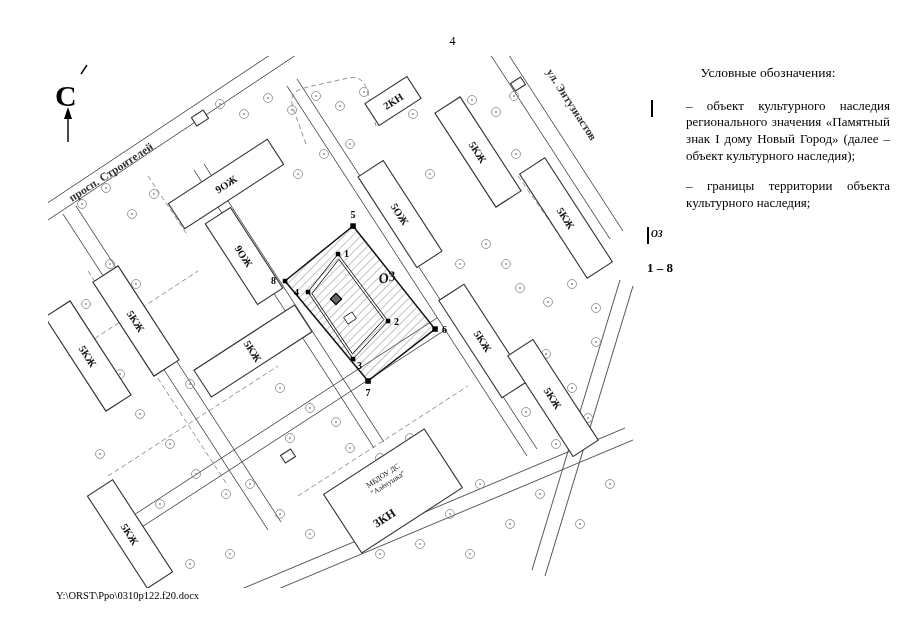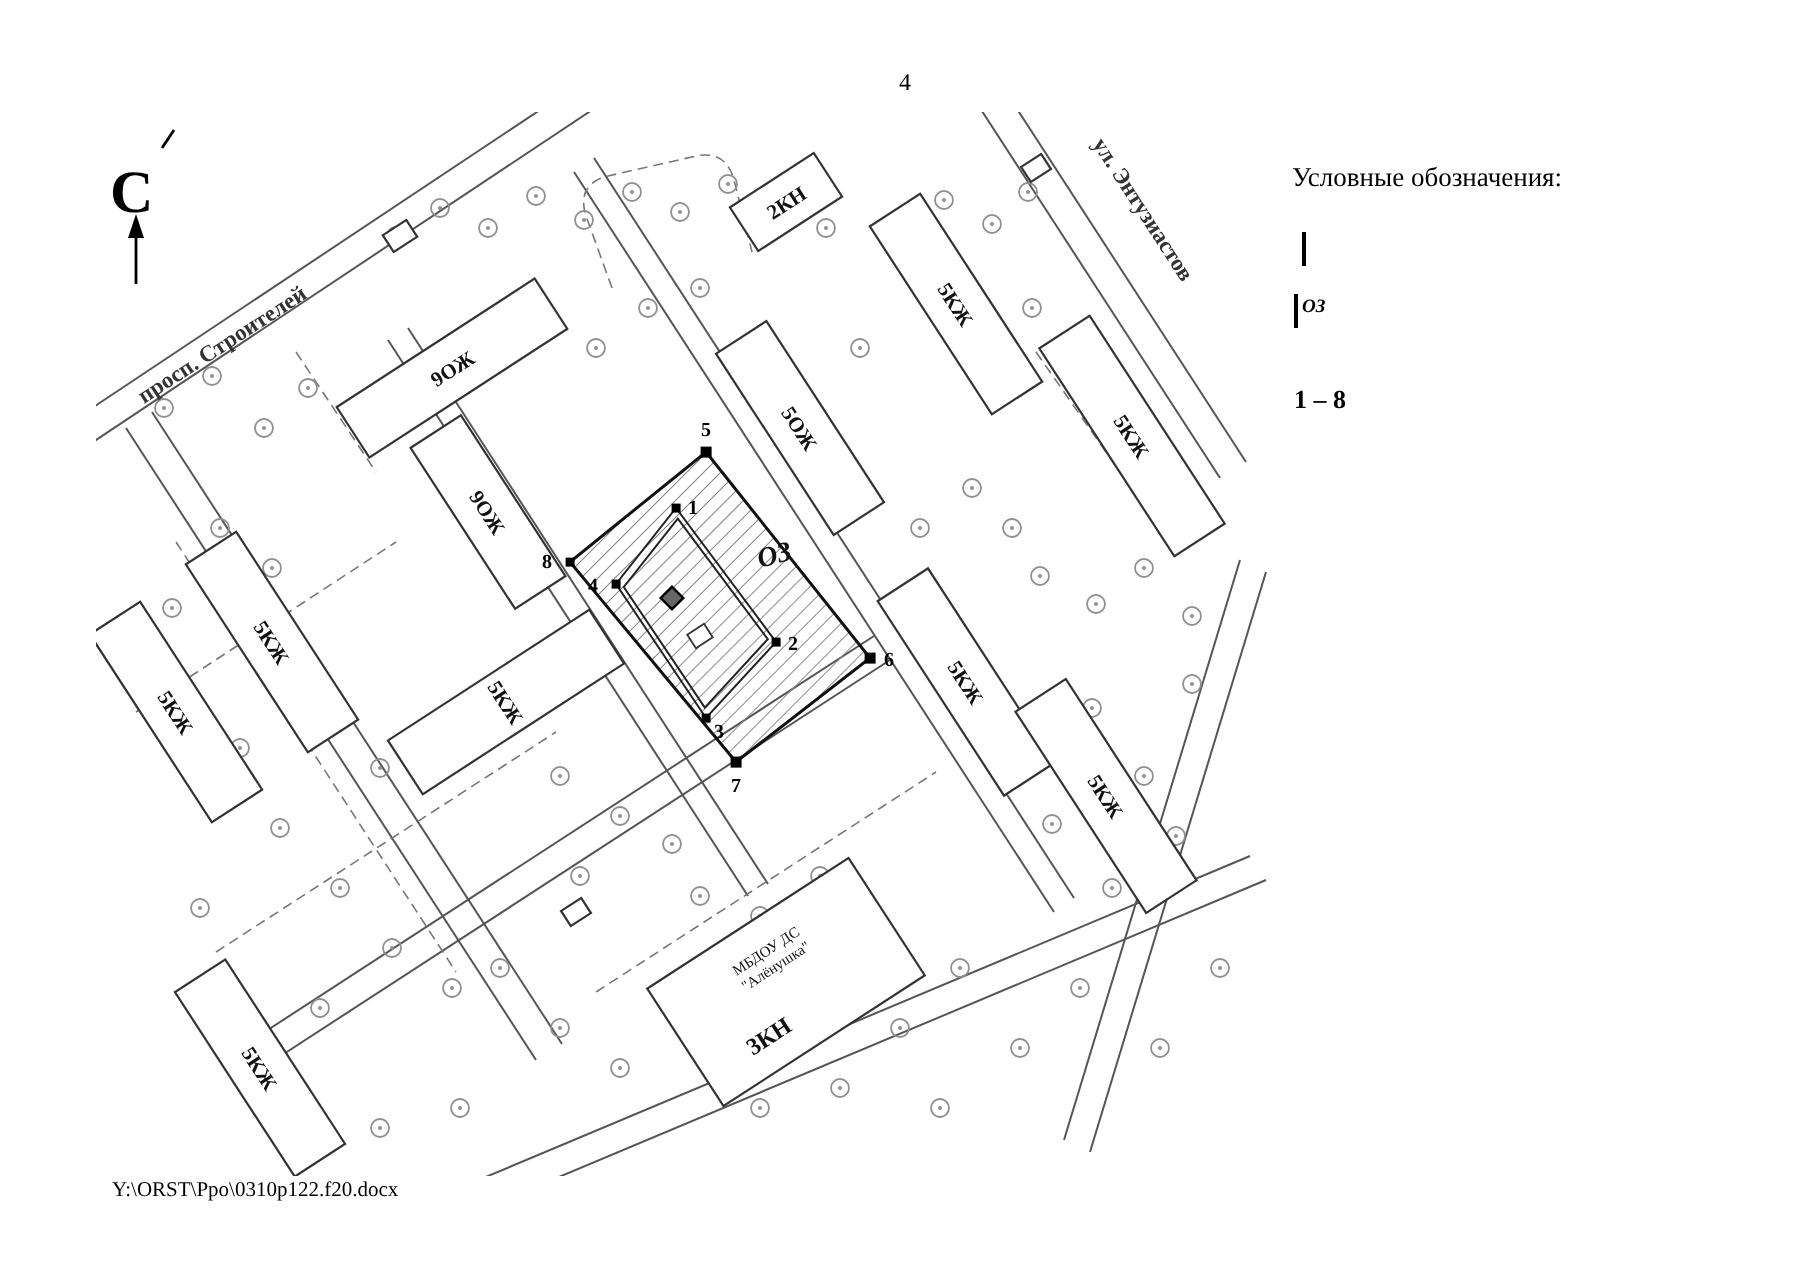"Условные обозначения:" .legend-title { margin: 16px 0 16px 0 -> 0 0 16px 0; text-align: left -> center }
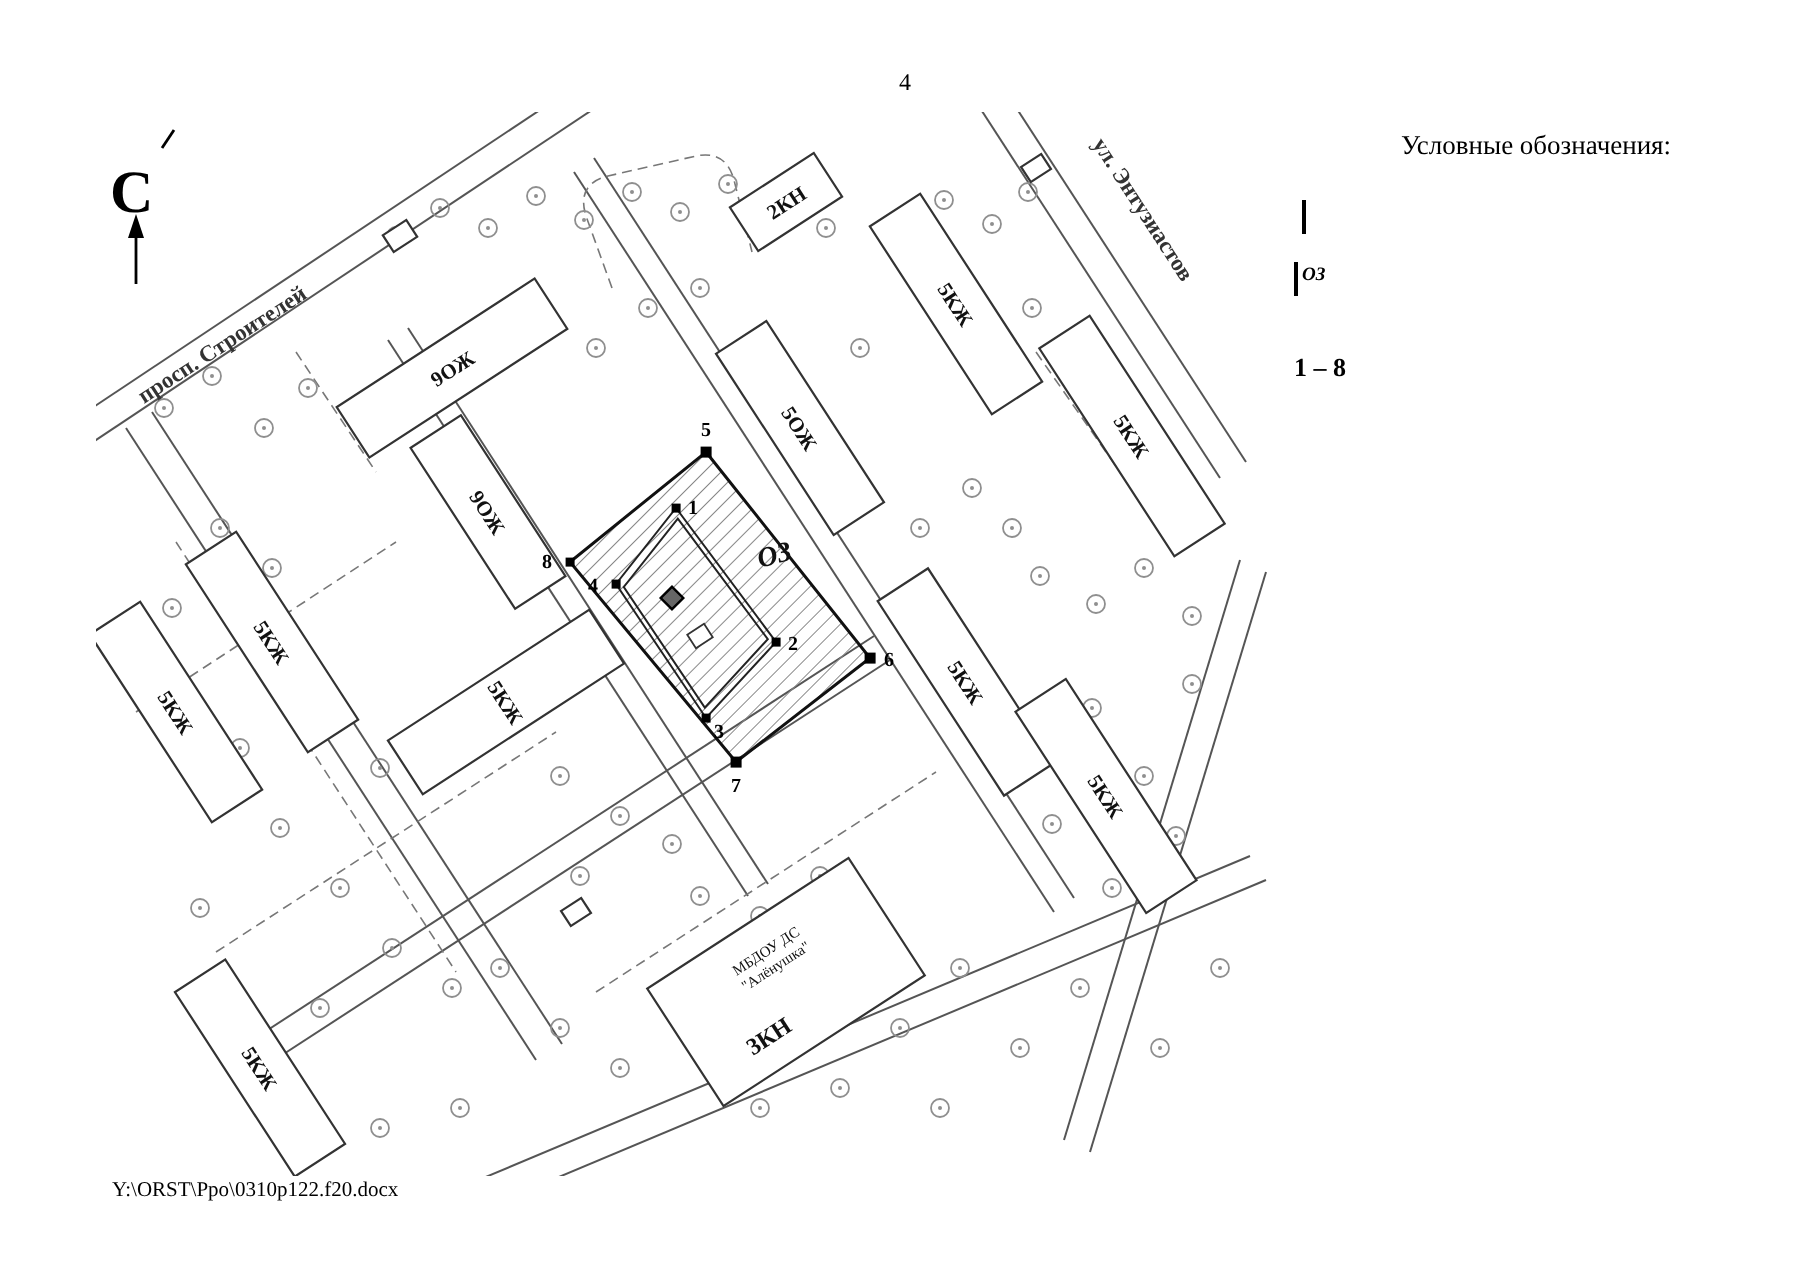"– объект культурного наследия" span { html: none -> <span>– объект культурного наследия регионального значения «Памятный знак I дому Новый Город» (далее – объект культурного наследия);</span> }
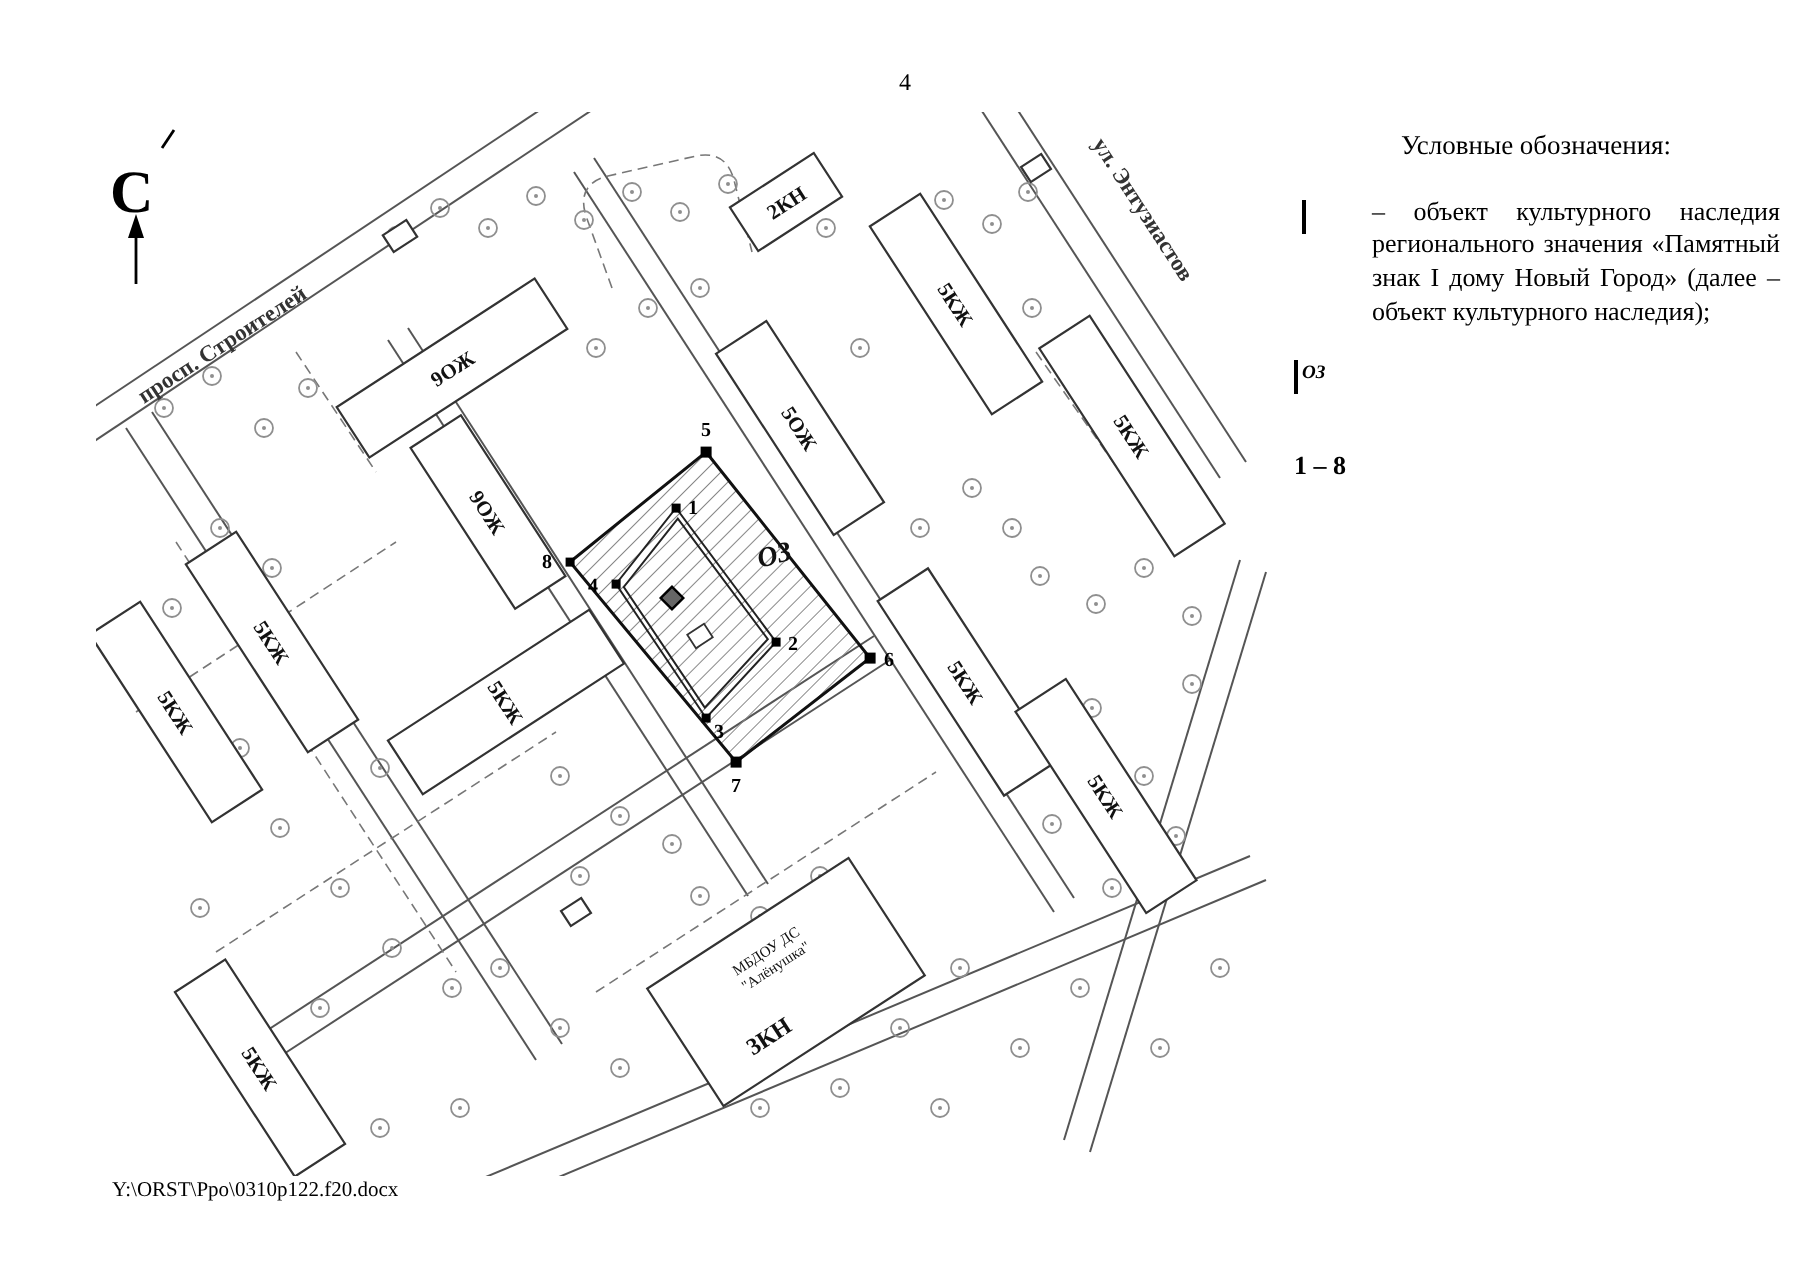"– границы территории объекта культурного" div.legend-item { html: none -> <div> <span><span></span></span> <span>– границы территории объекта культурного наследия;</span> </div> }
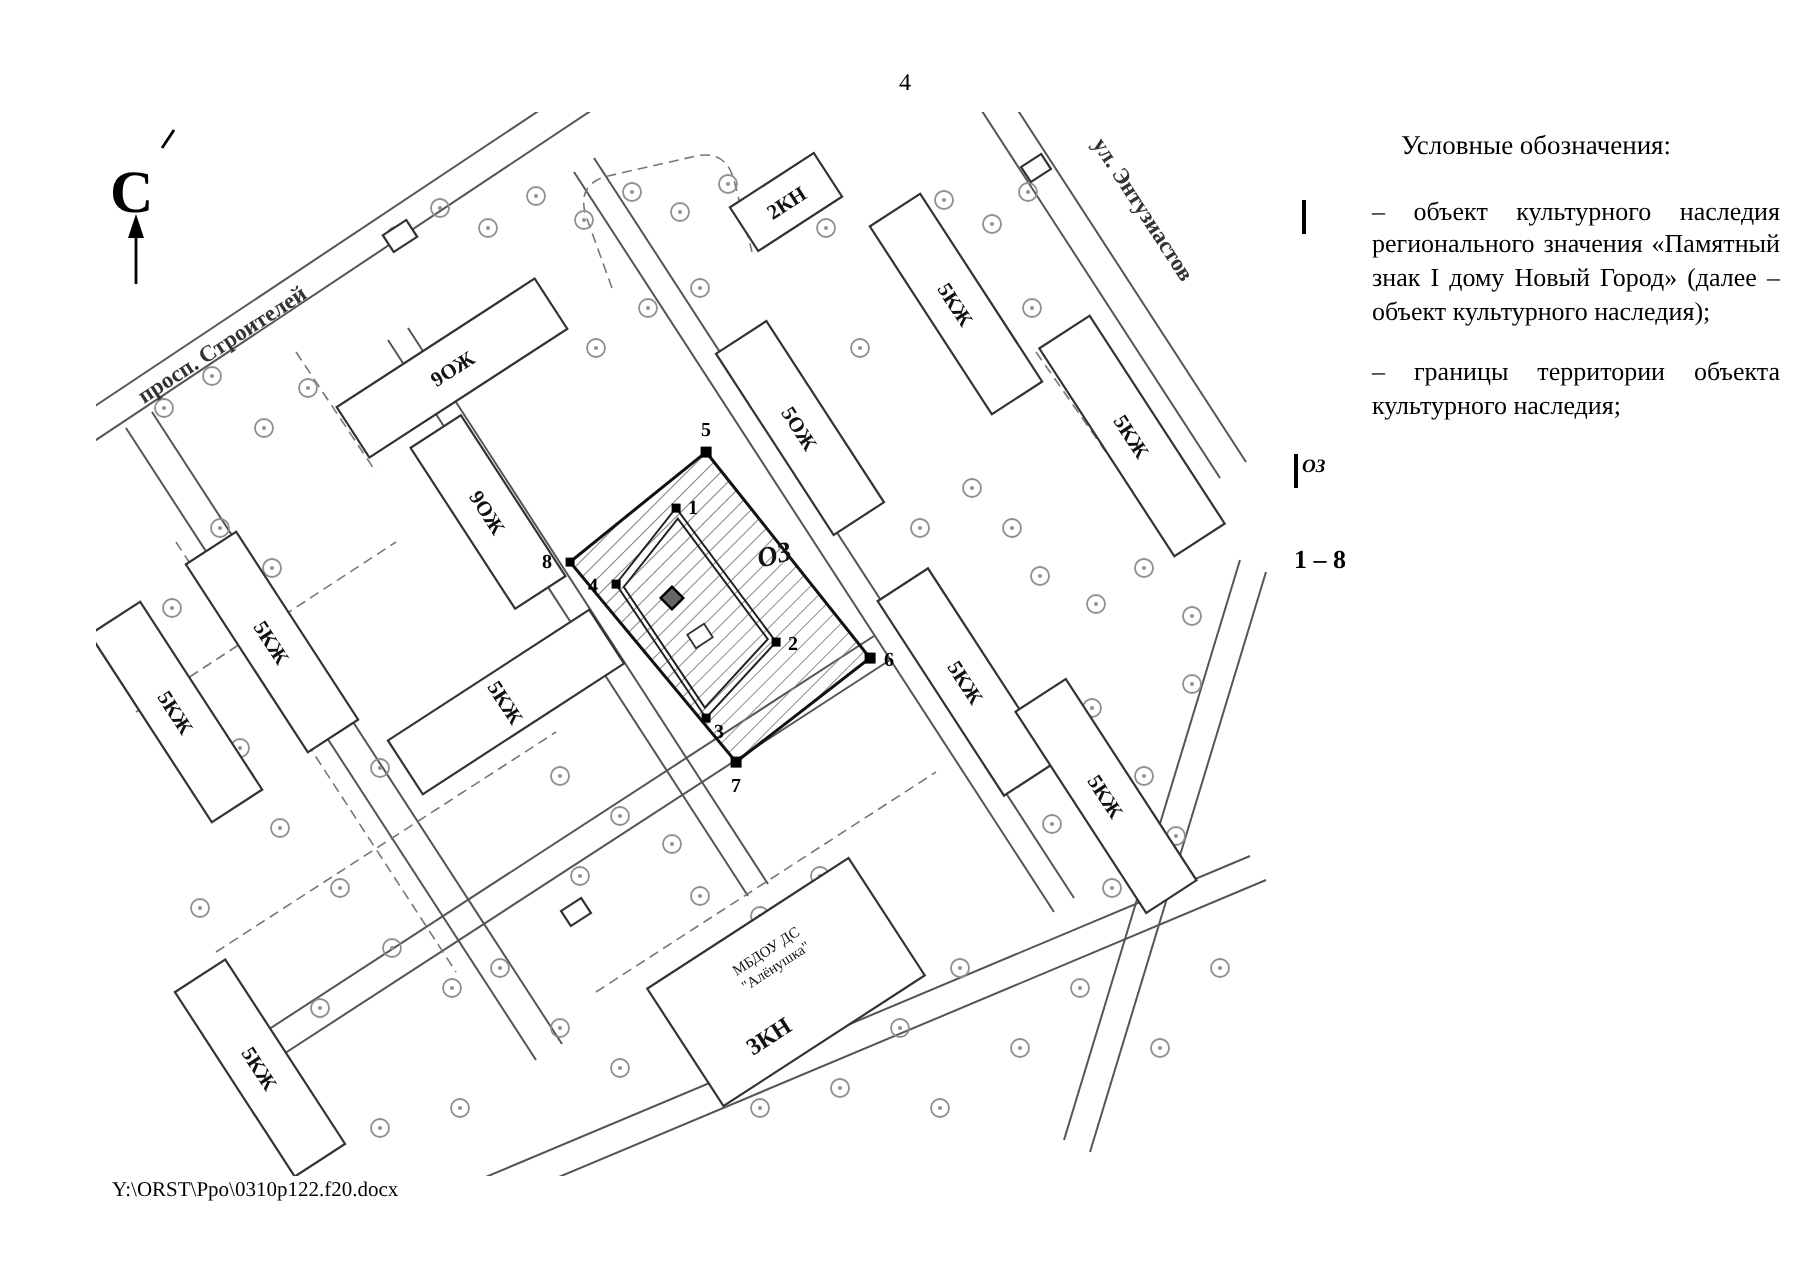"1 – 8" .sym-range { margin-top: 13px -> 1px }
